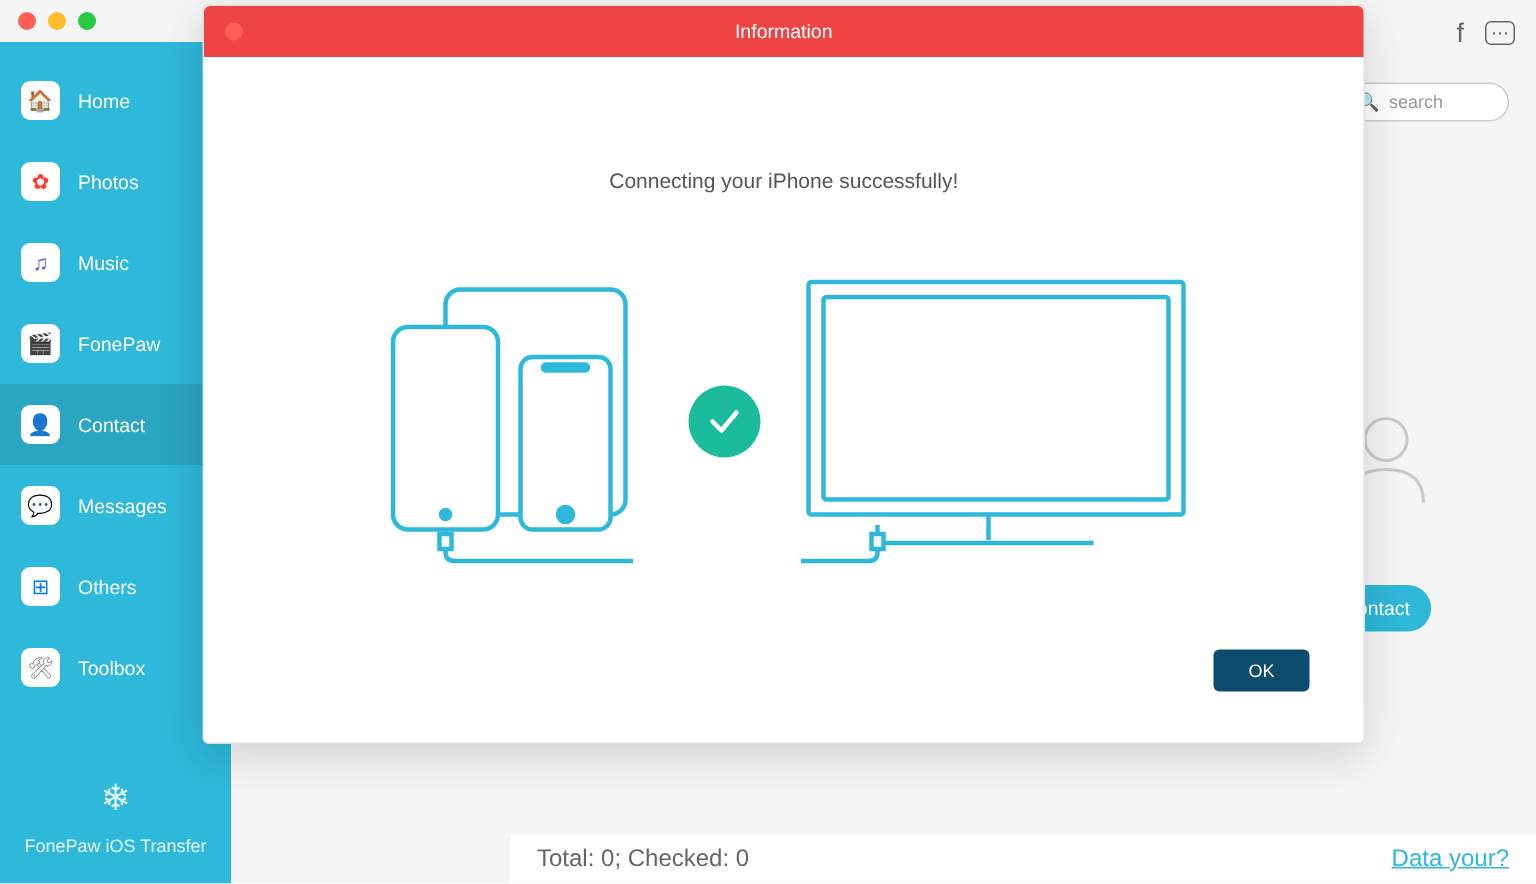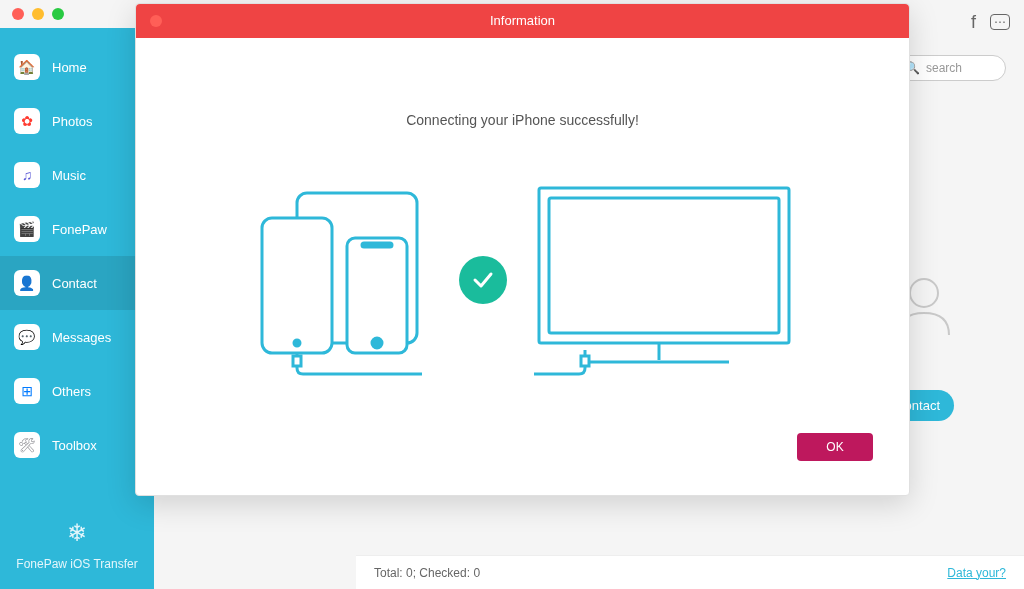"OK" .ok-btn { background: #be185d -> #0c4a6e; width: 76px -> 64px }
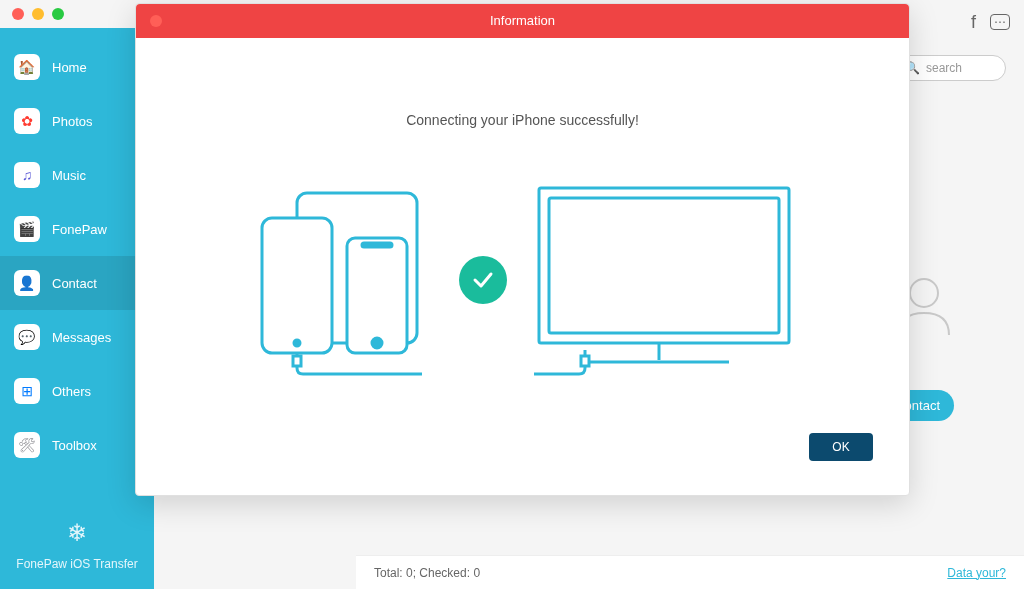"Total: 0; Checked: 0" .status-bar { font-size: 12px -> 16px; left: 356px -> 340px }
